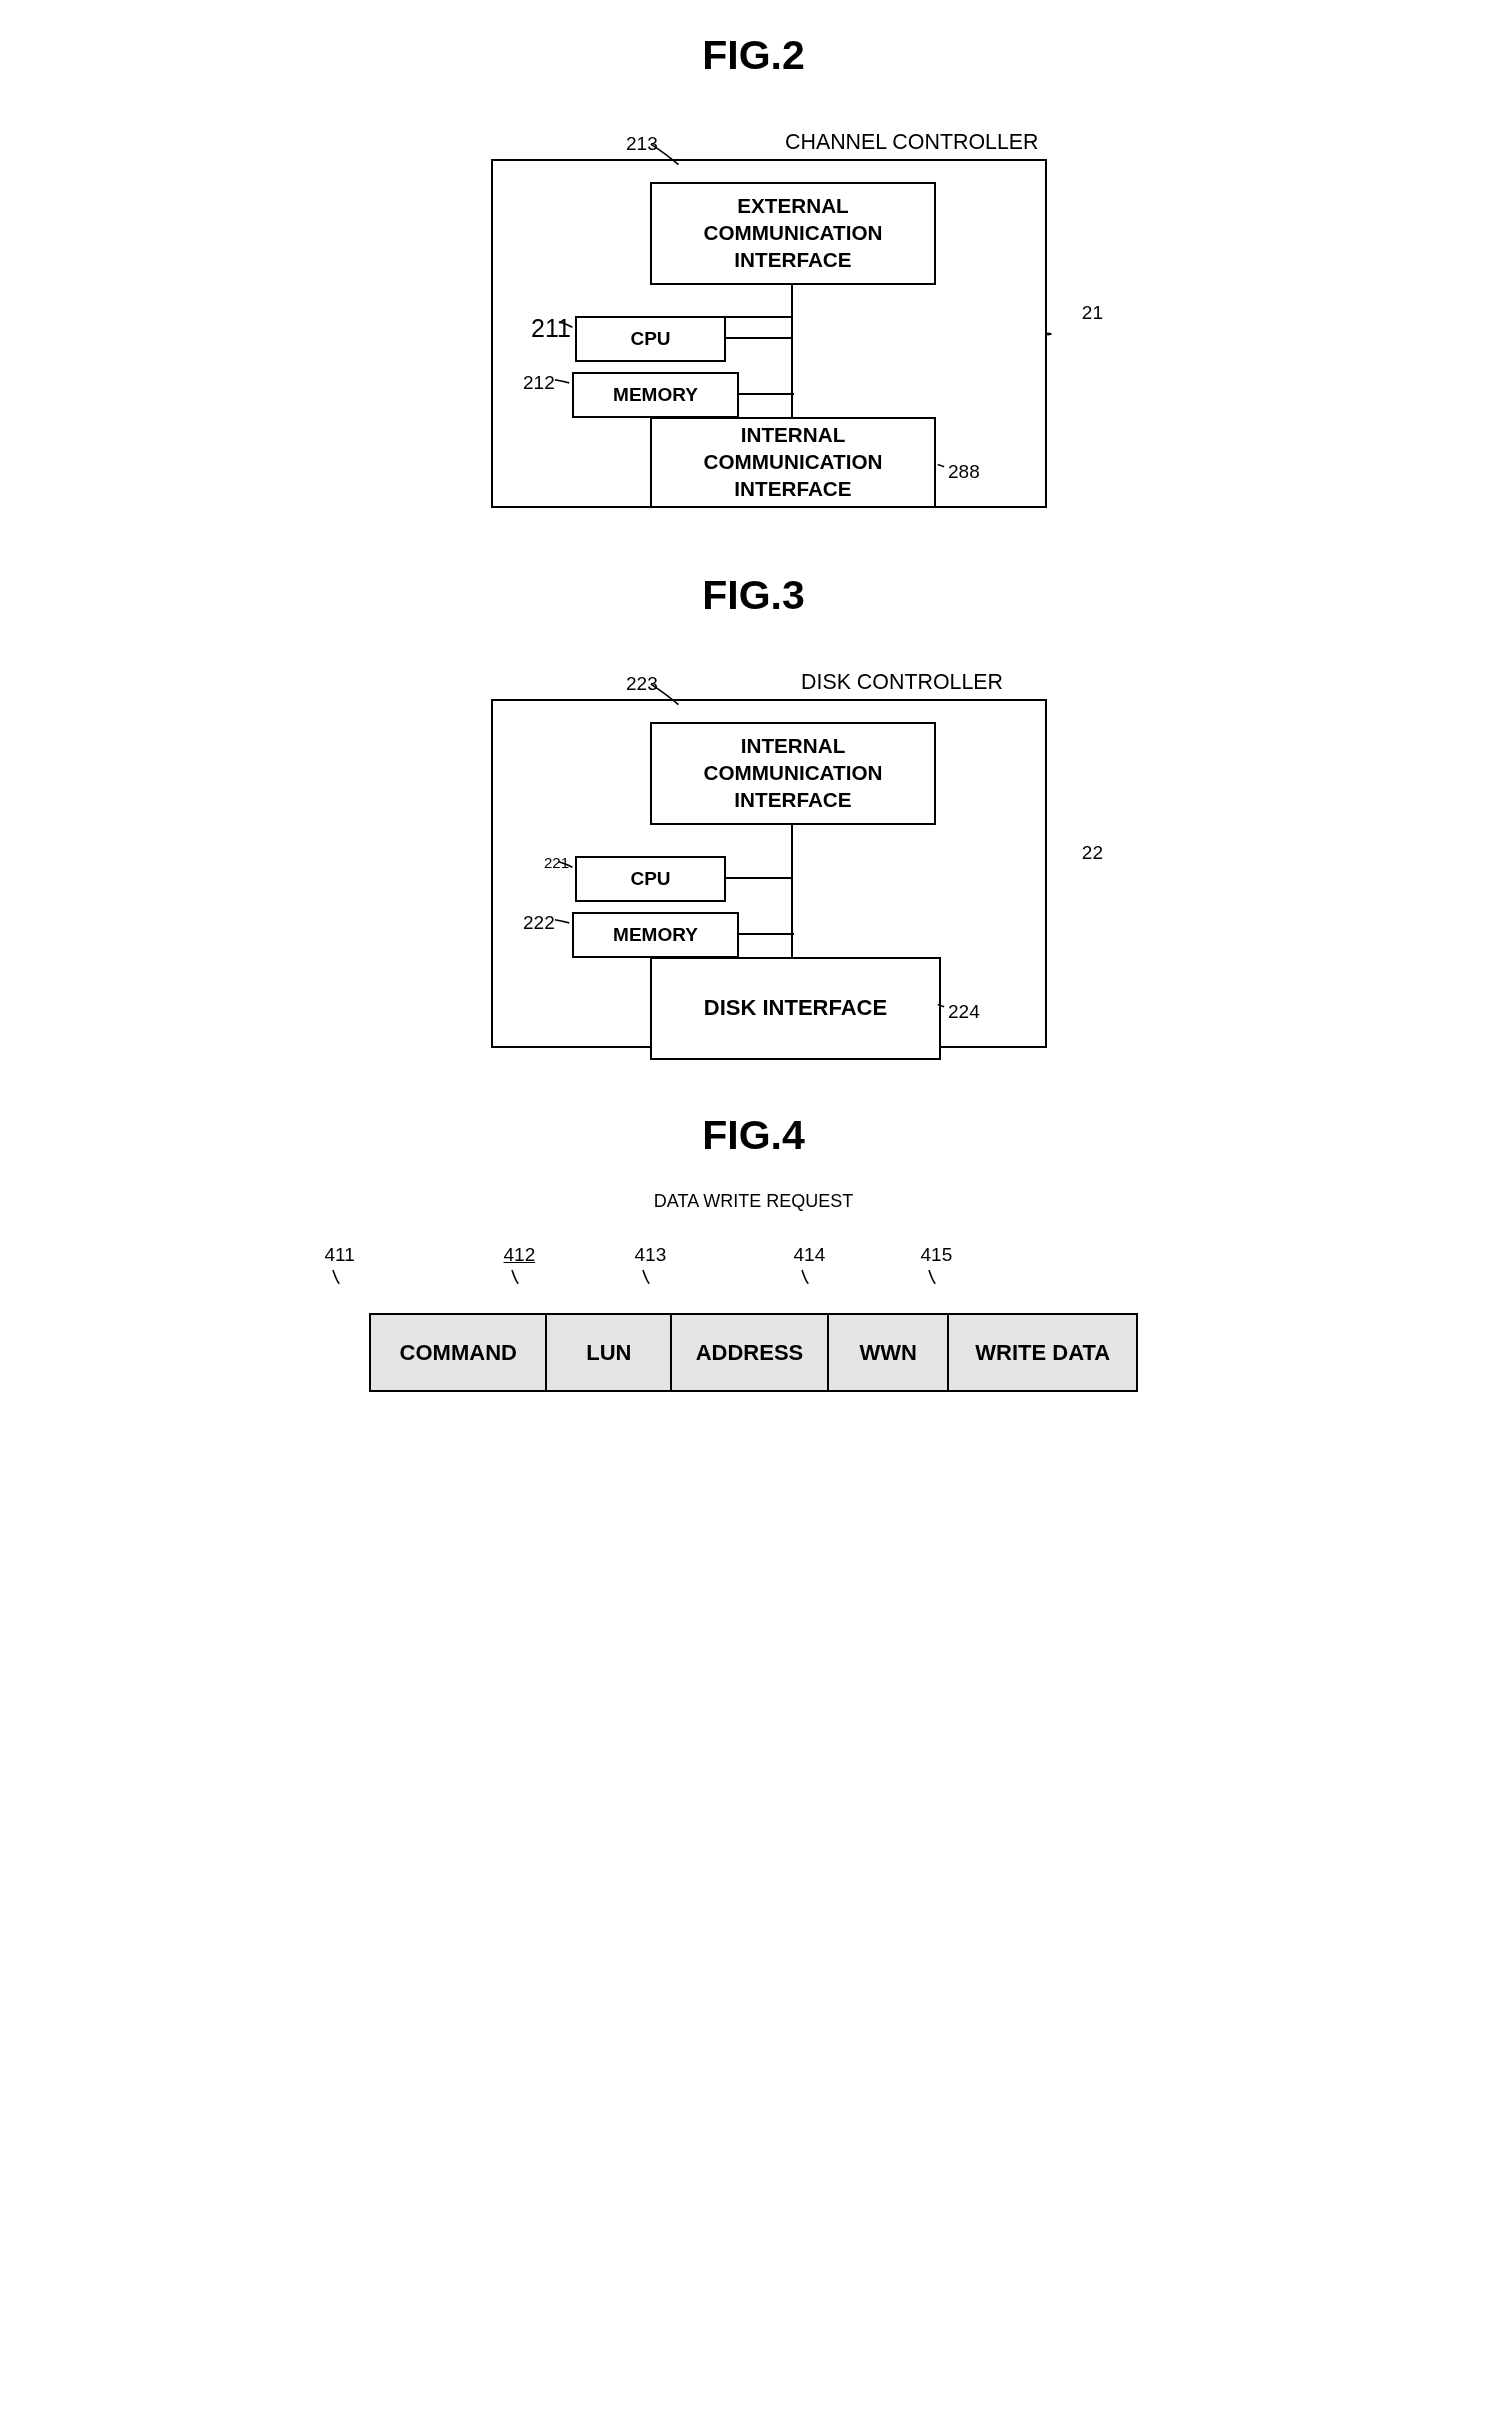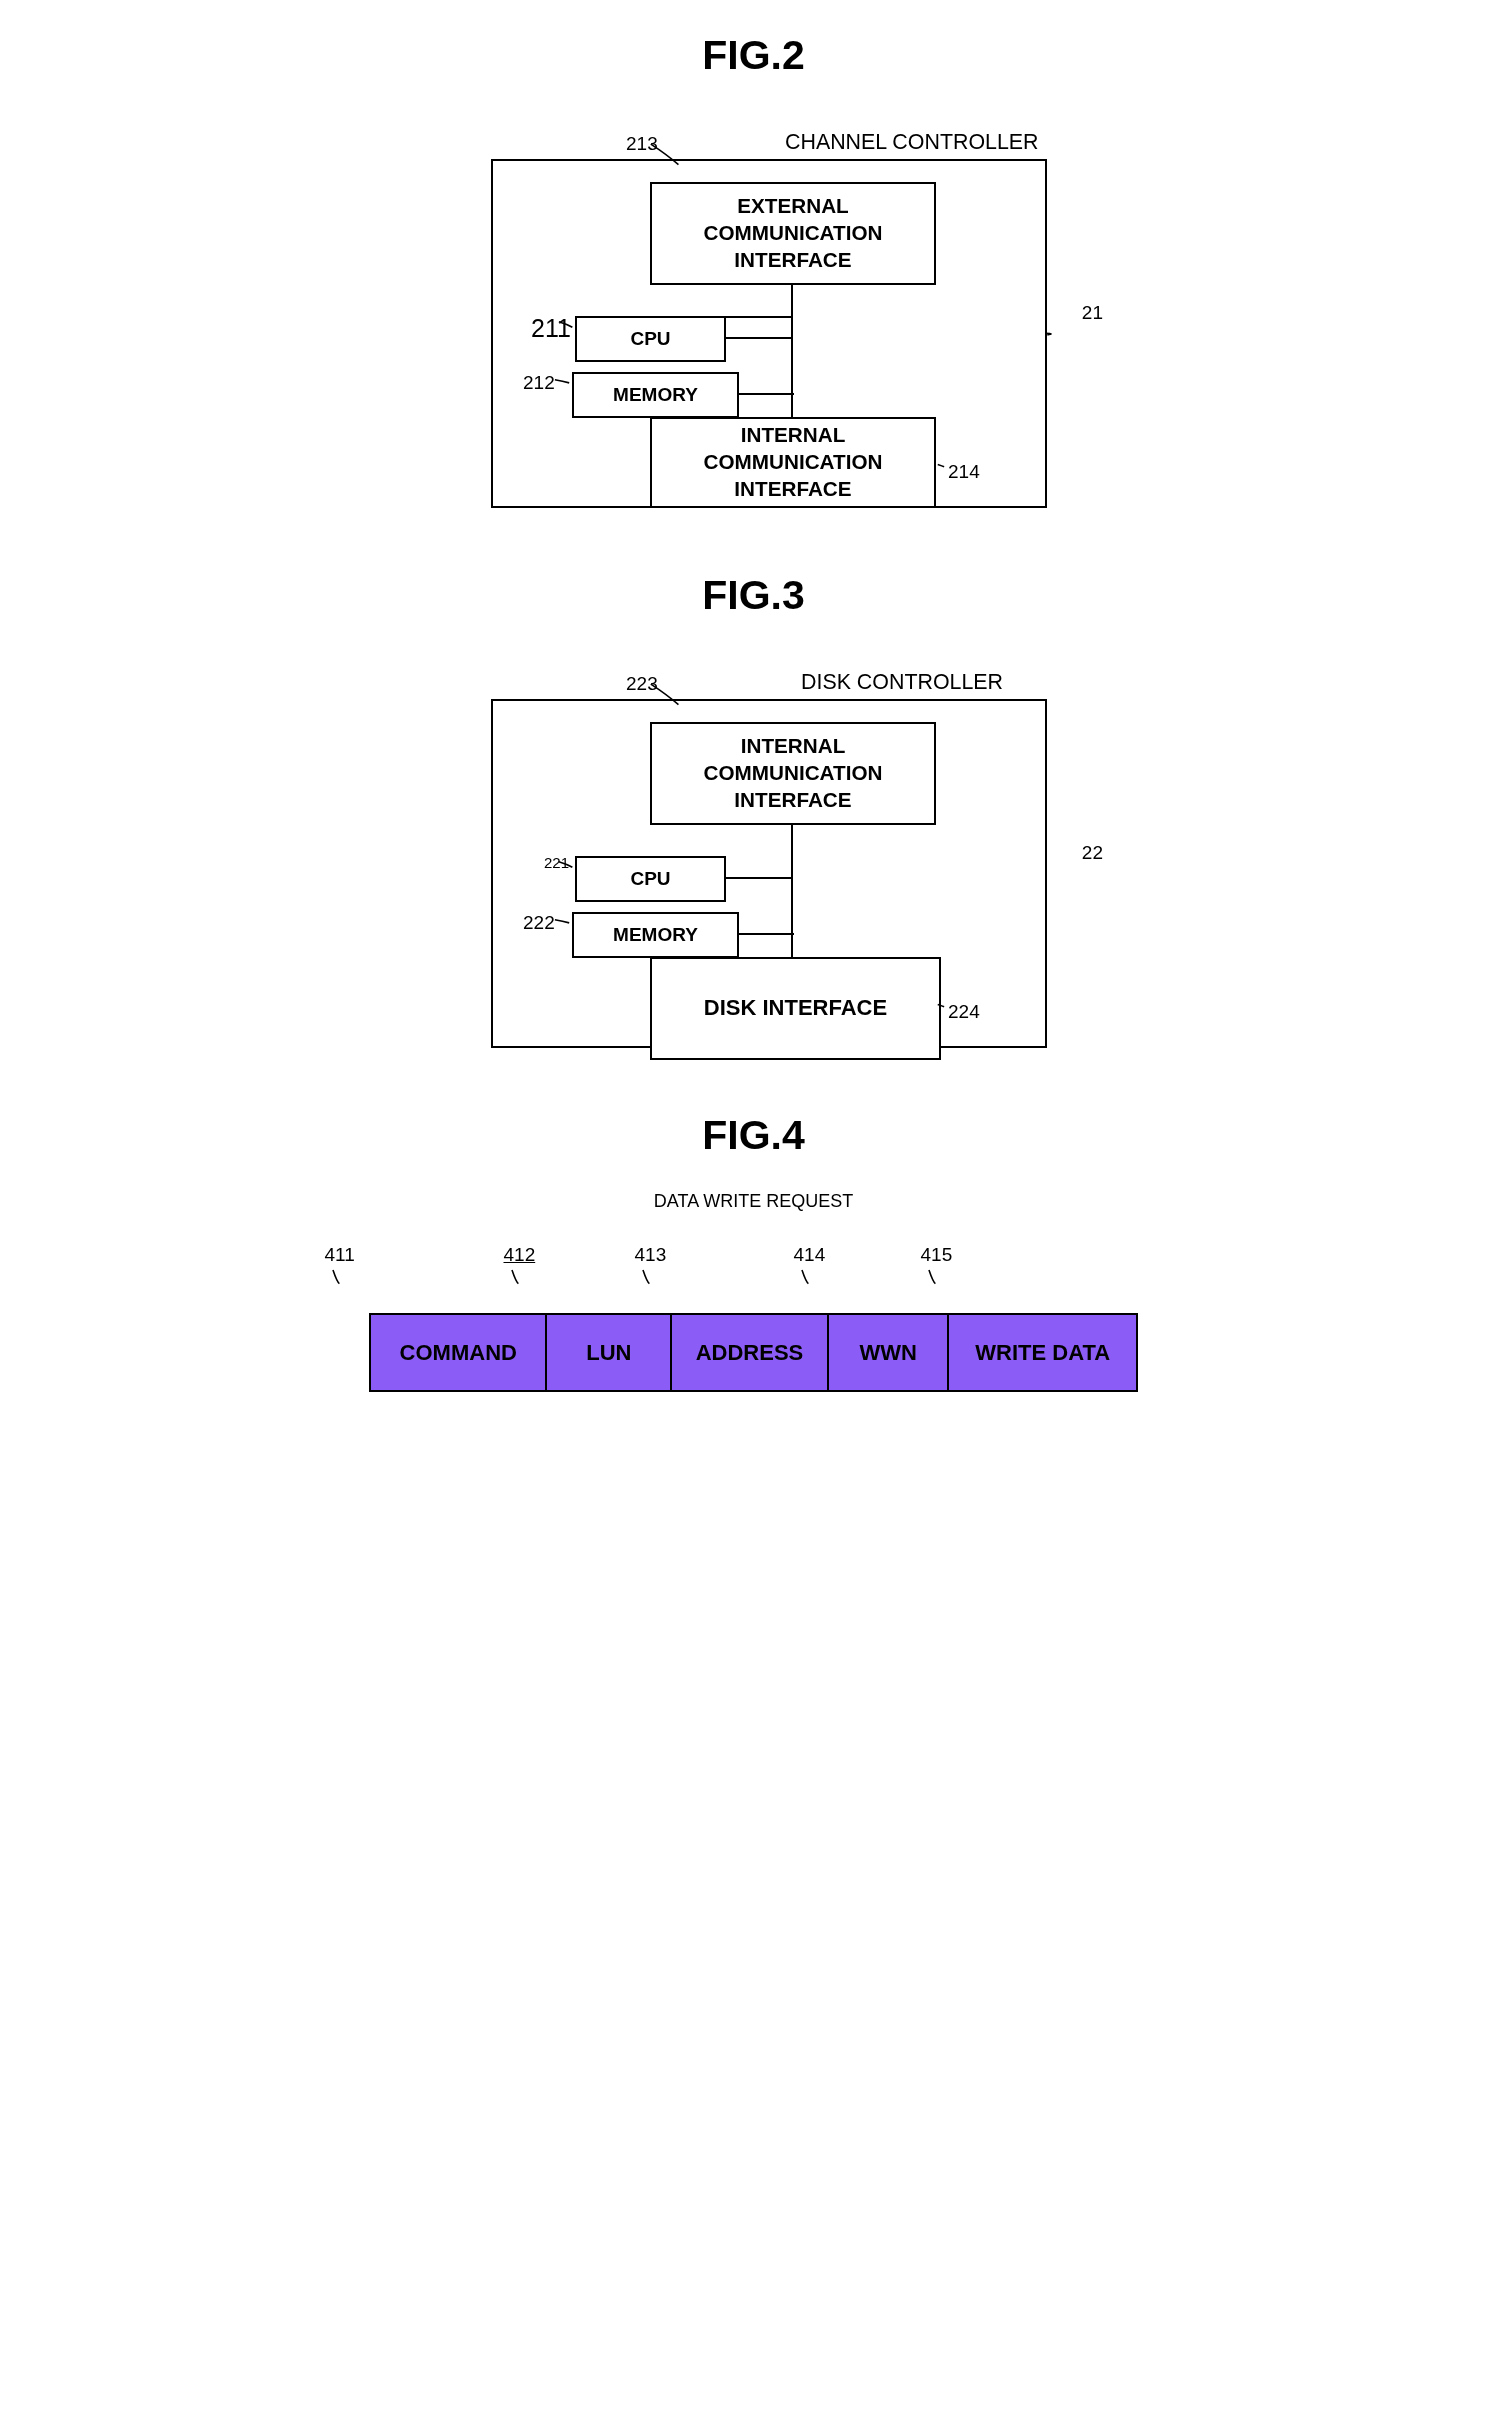"214" div { text: 214 -> 288 }
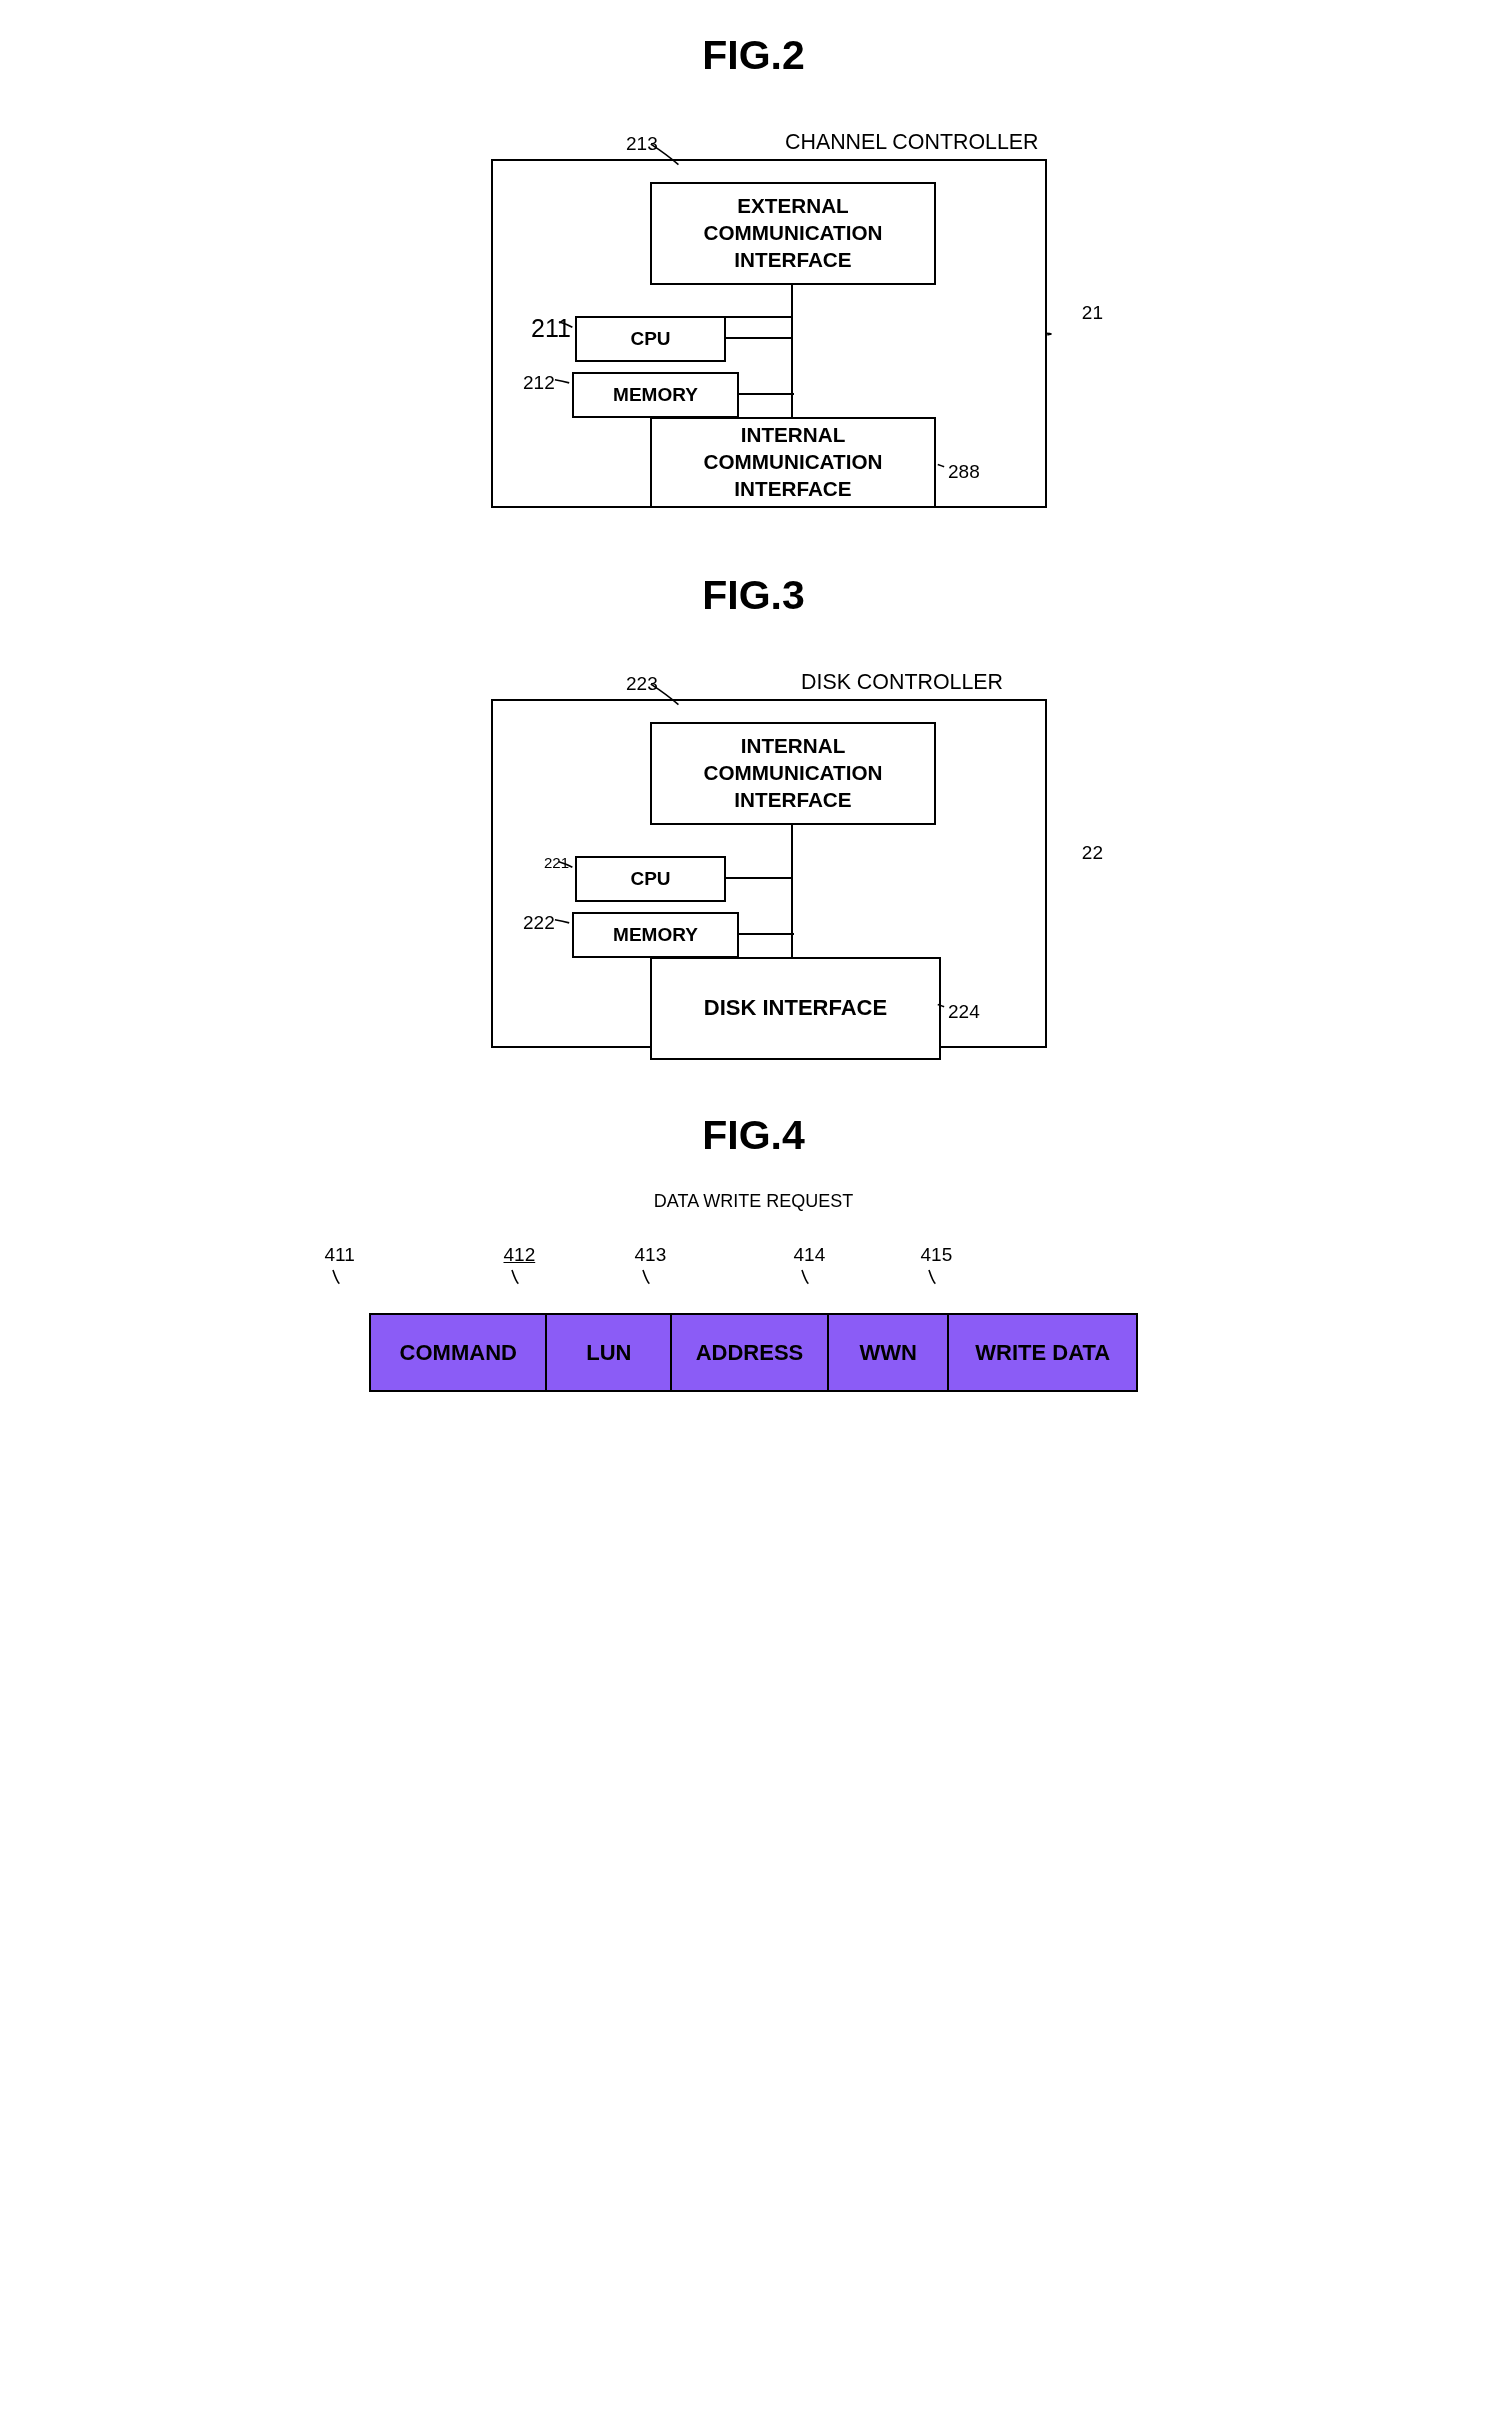"COMMAND" .table-cell { background: #8b5cf6 -> #e5e5e5 }
